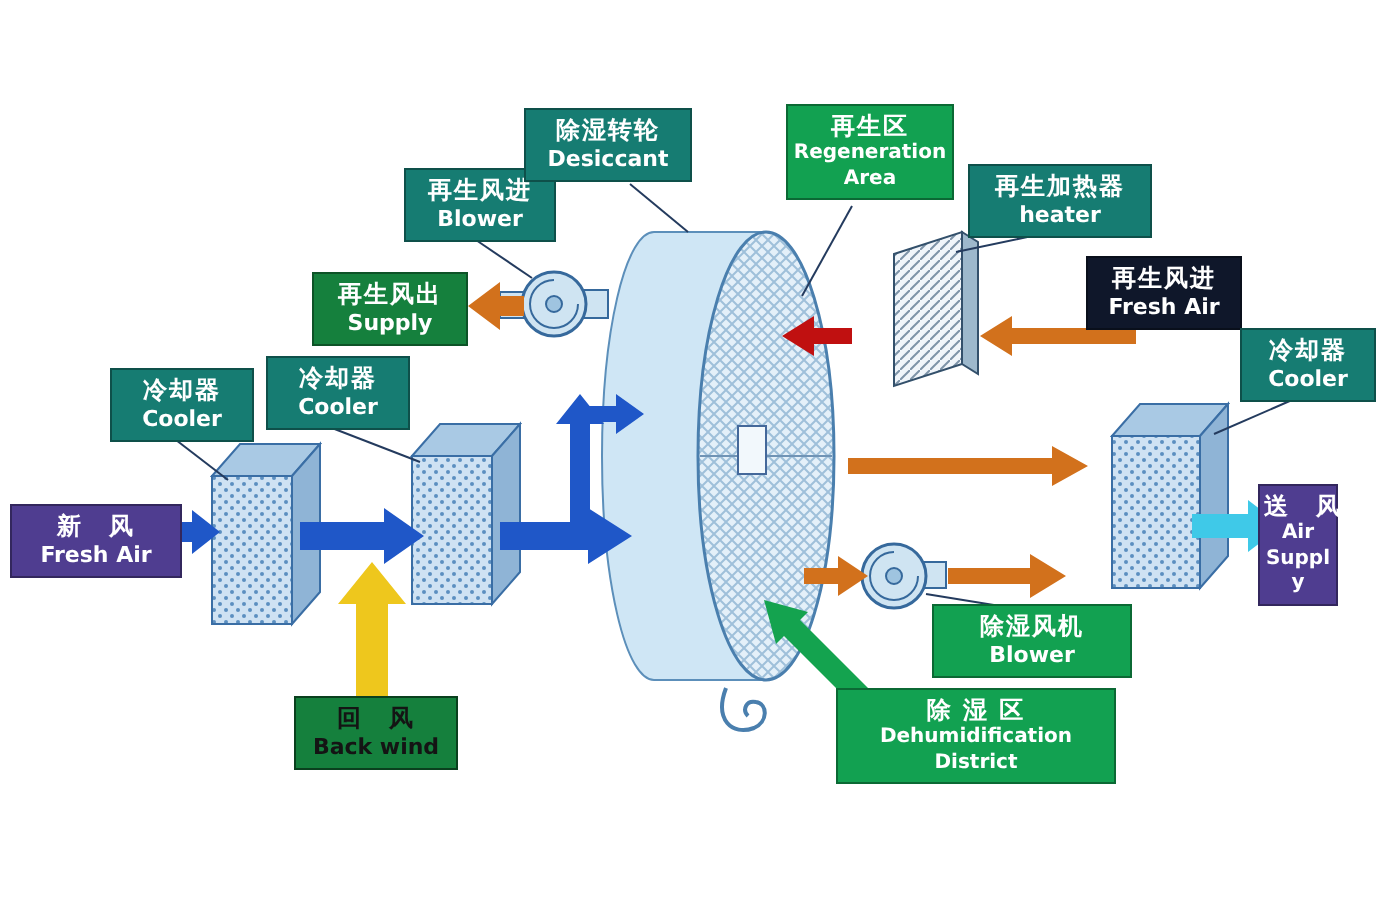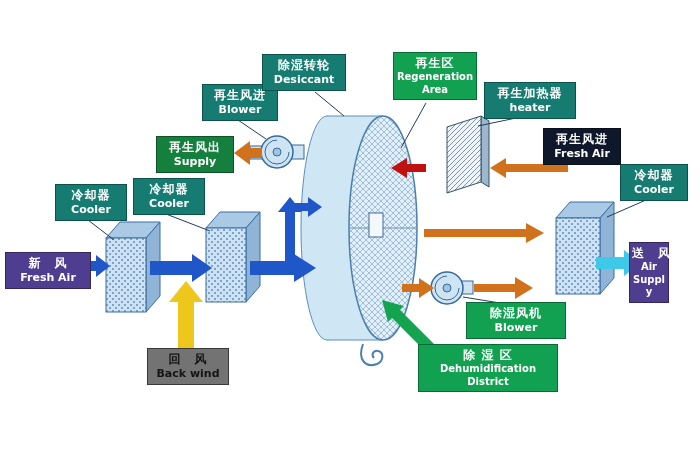"回 风" .yellow { background: #737373 -> #15803d }
